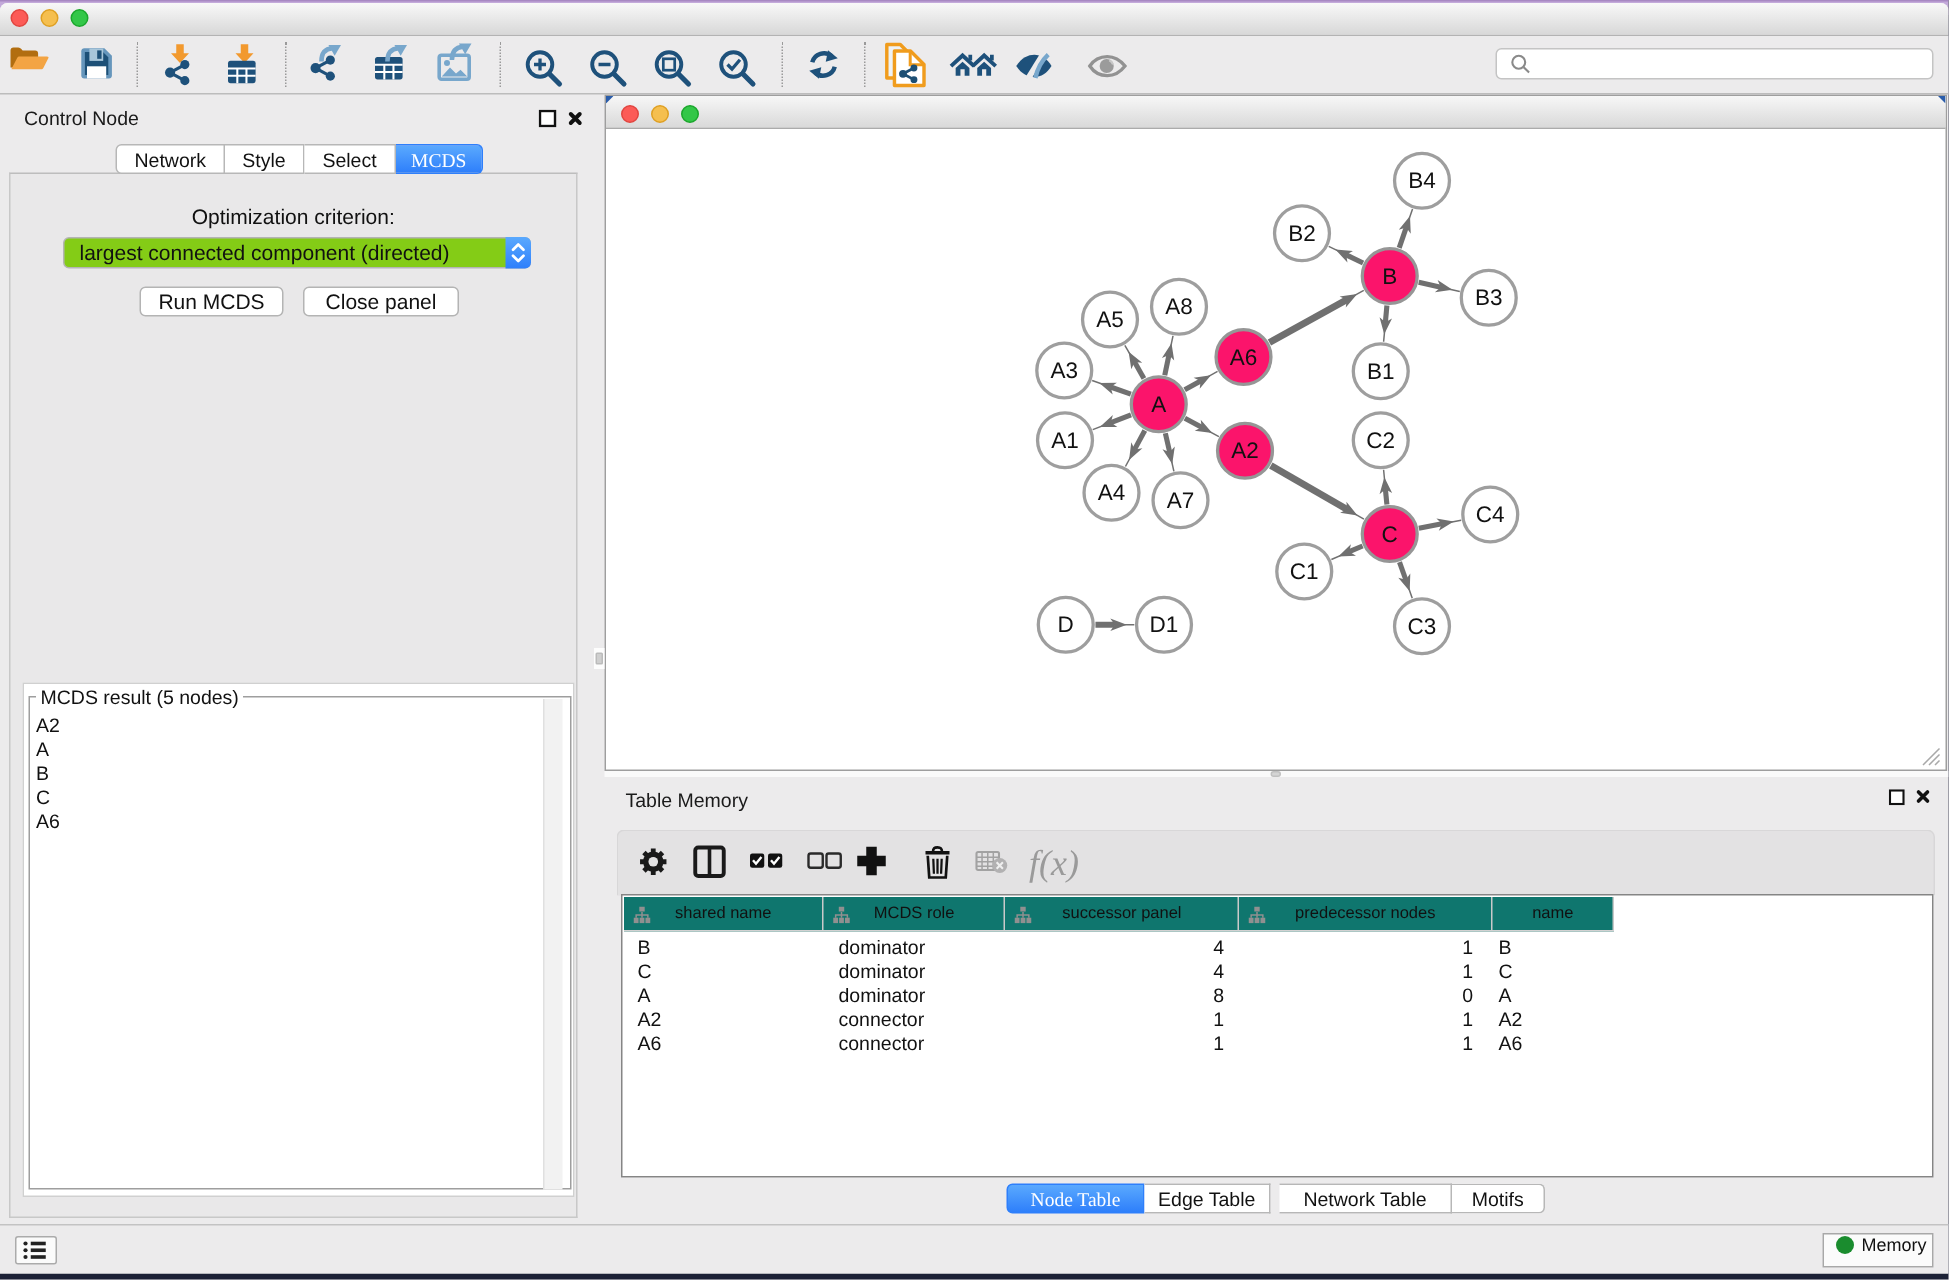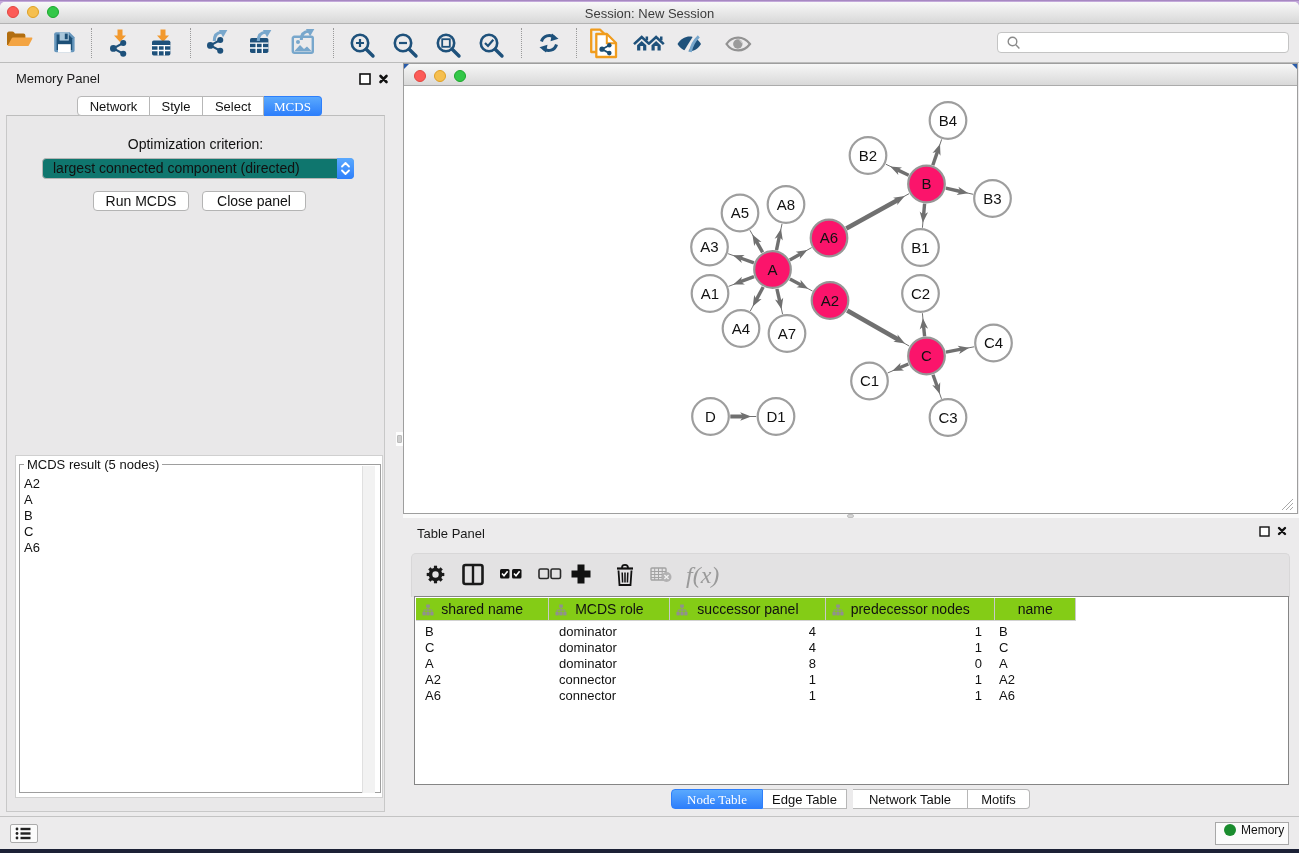"Session: New Session" div.abs { html: <div>Session: New Session</div> -> none }
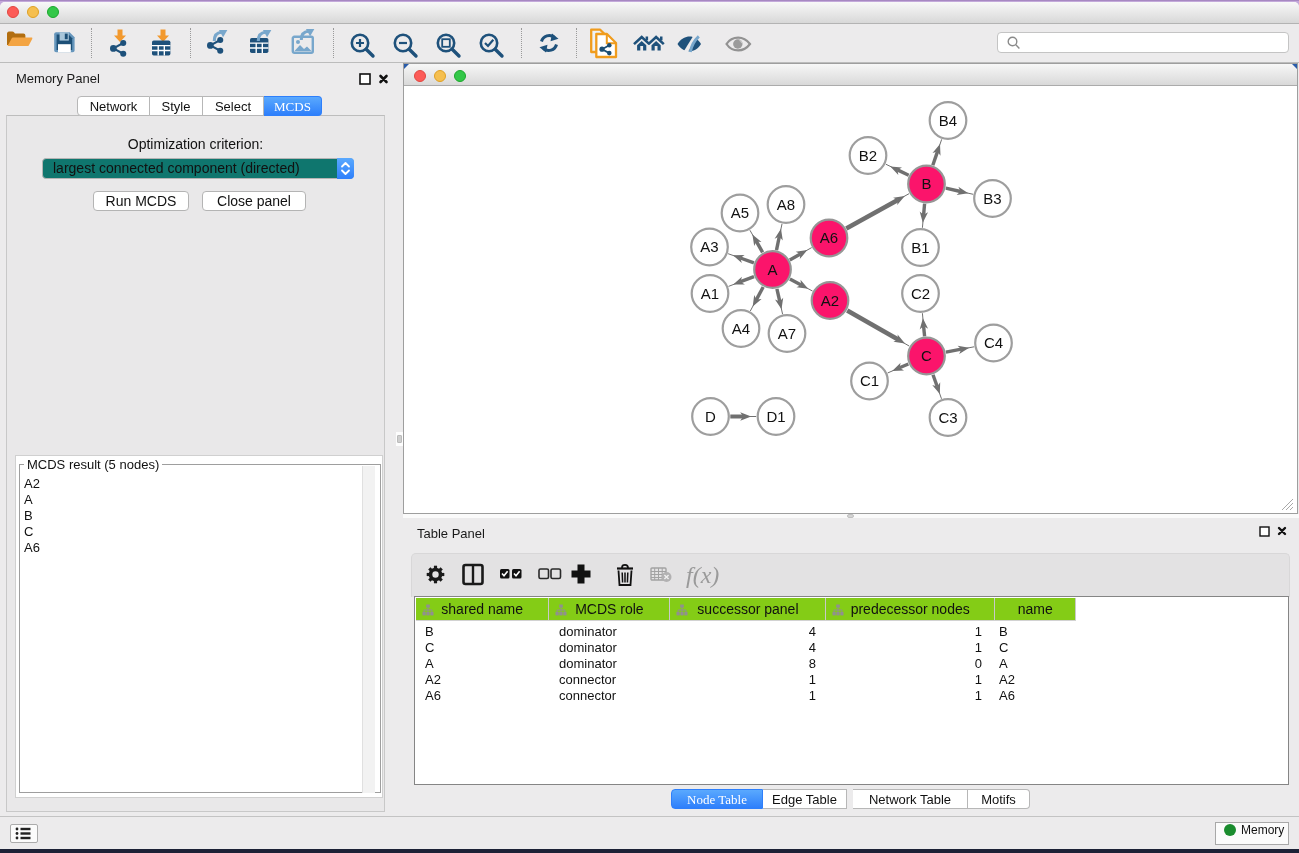"Memory Panel" div.abs { text: Memory Panel -> Control Node }
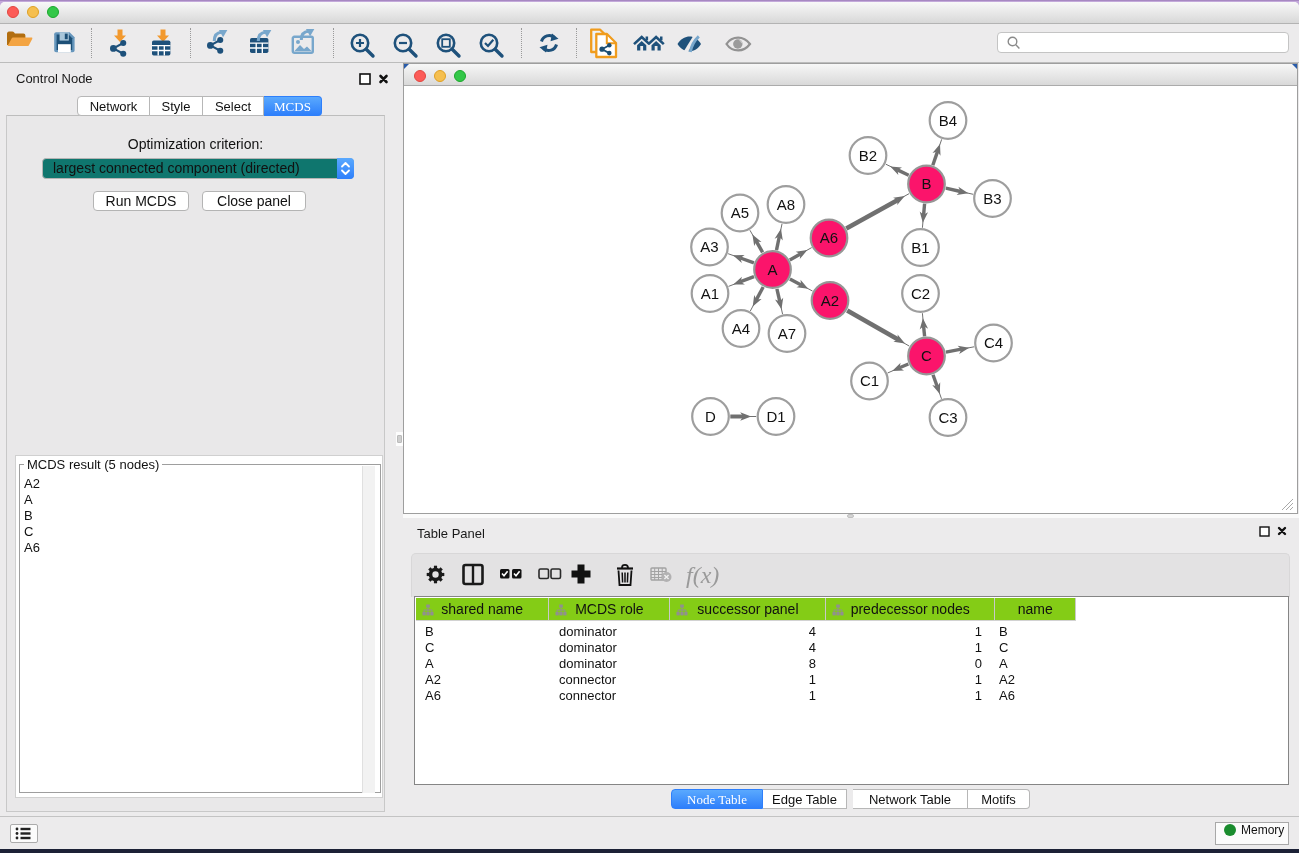"largest connected component (directed)" #dropdown { background: #0f766e -> #84cc16 }
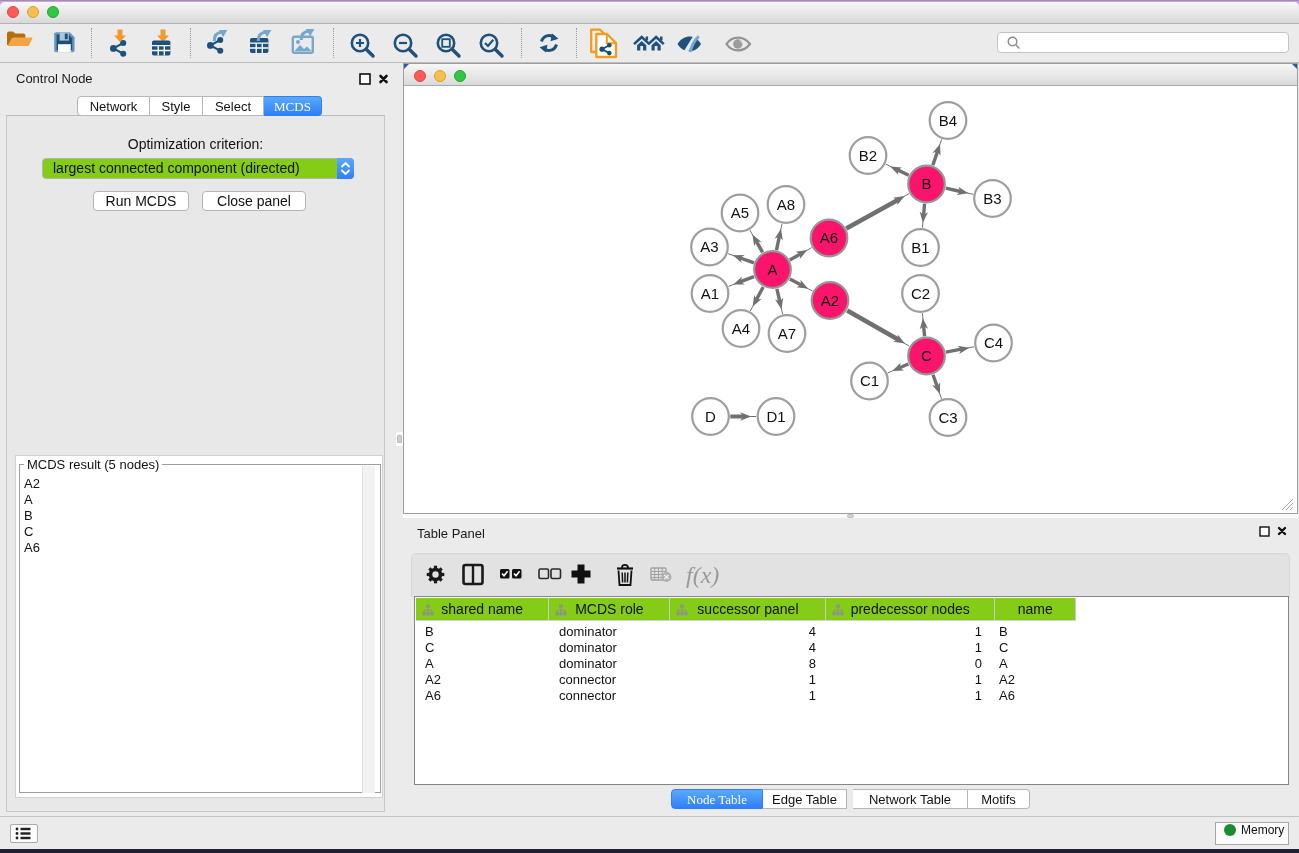"Table Panel" div.abs { text: Panel -> Memory }
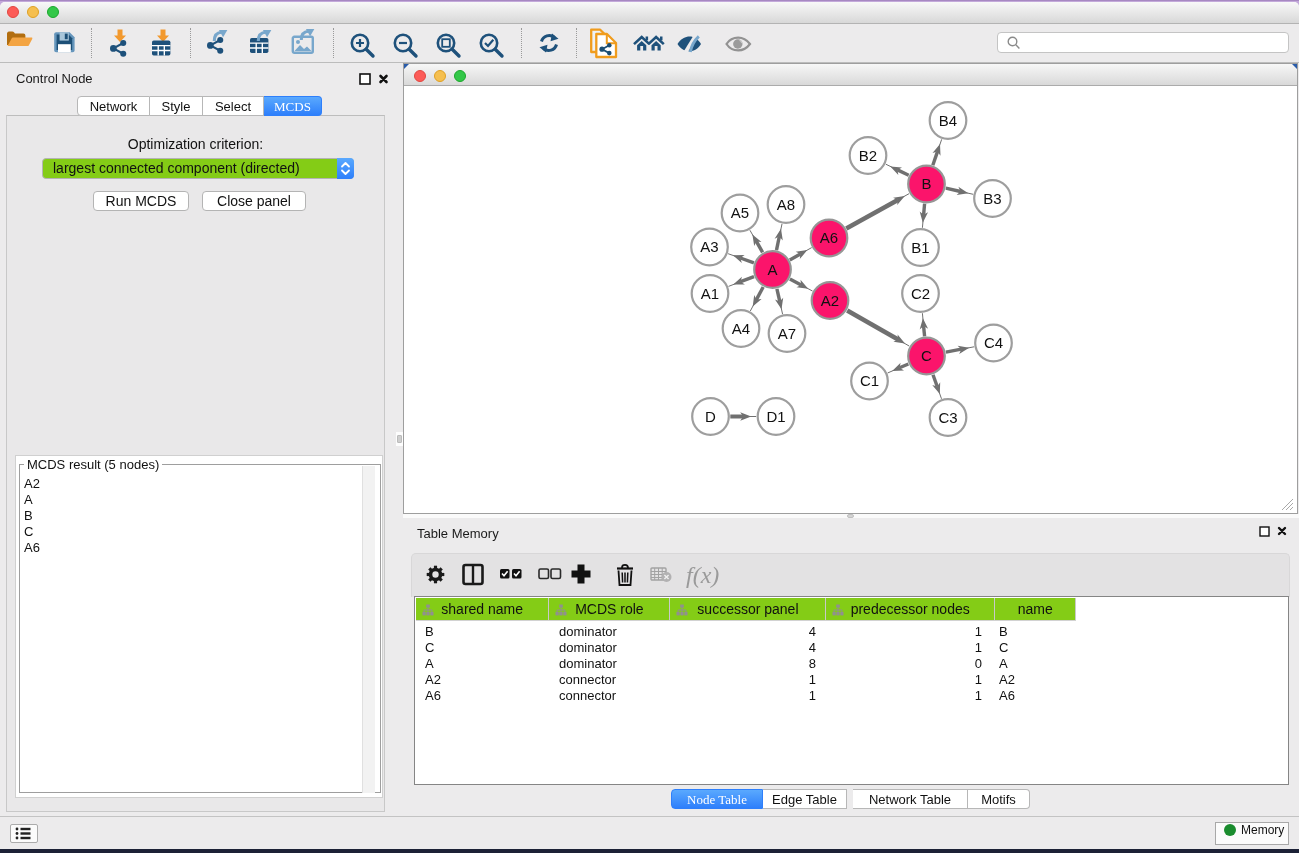"shared name" #tp-header { background: #84cc16 -> #0f766e; font-size: 14px -> 11px }
